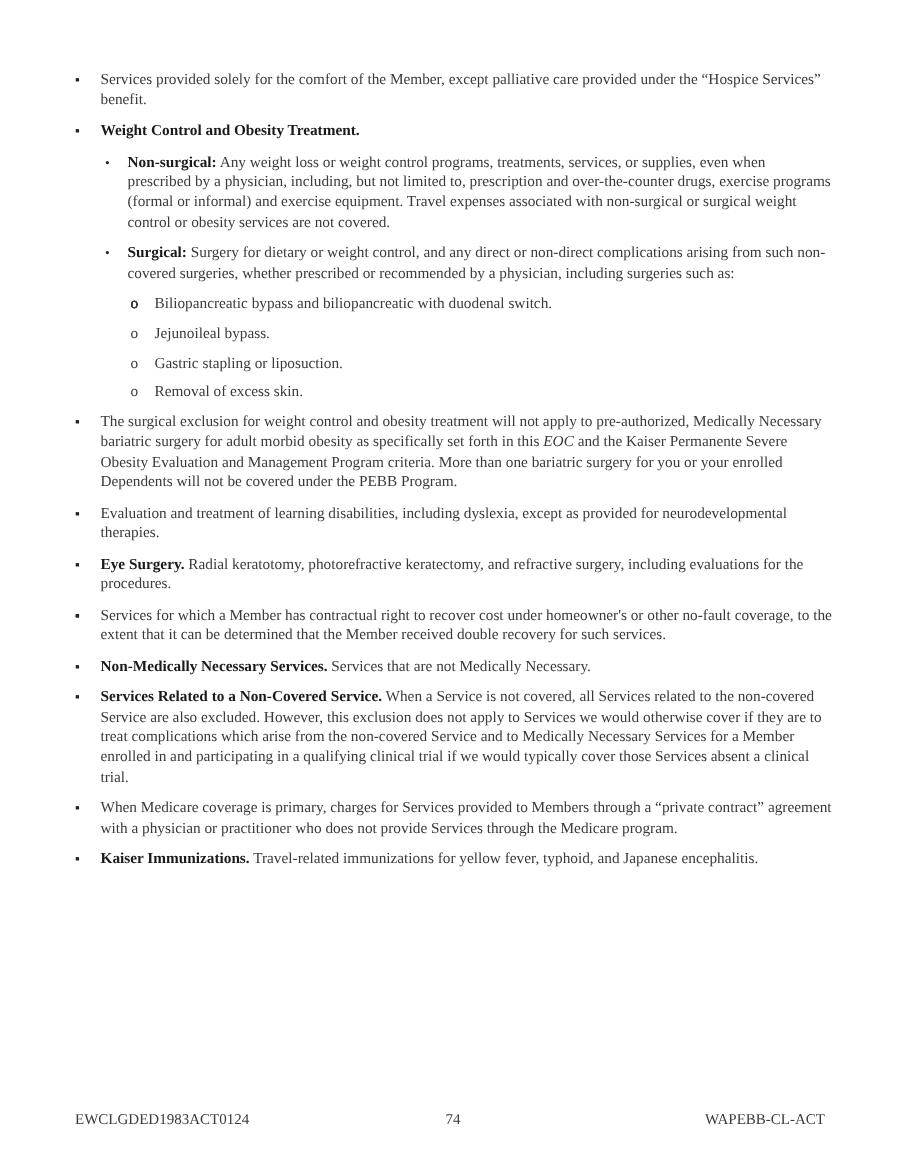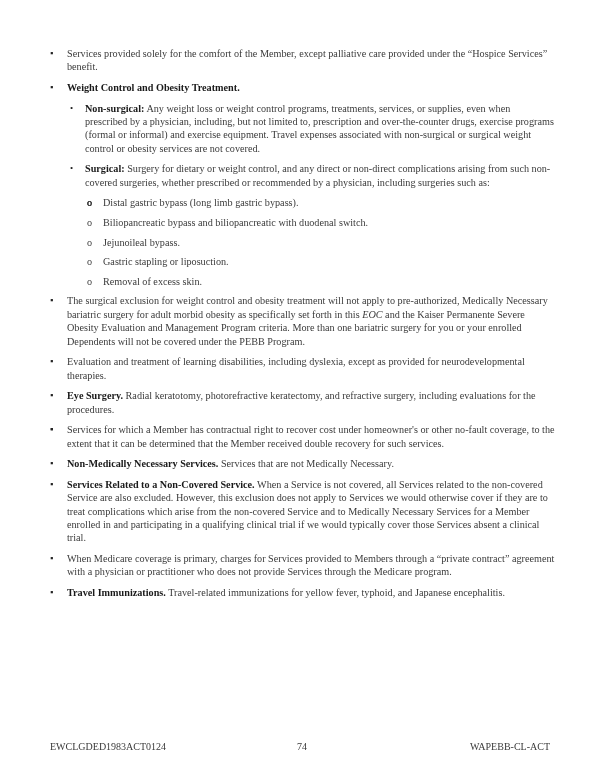"Distal gastric bypass (long limb" span { html: <span>Distal gastric bypass (long limb gastric bypass).</span> -> none }
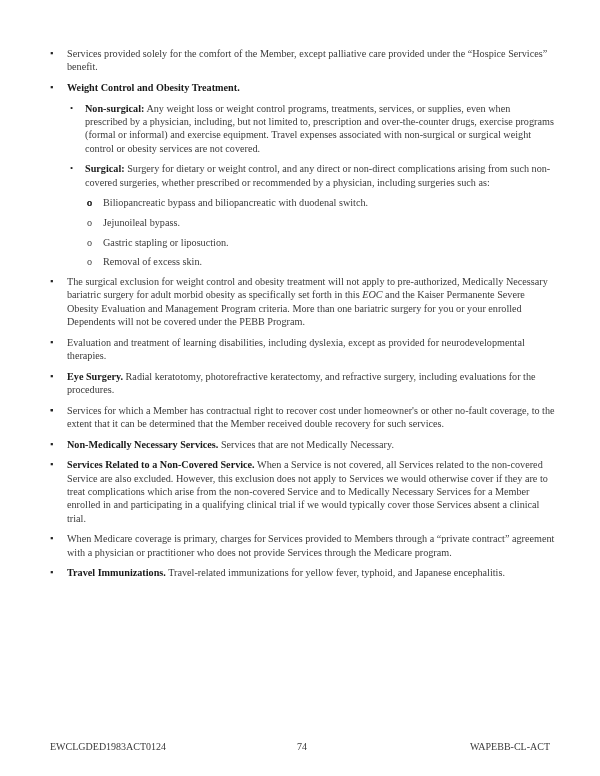"Travel Immunizations." b { text: Travel -> Kaiser }
